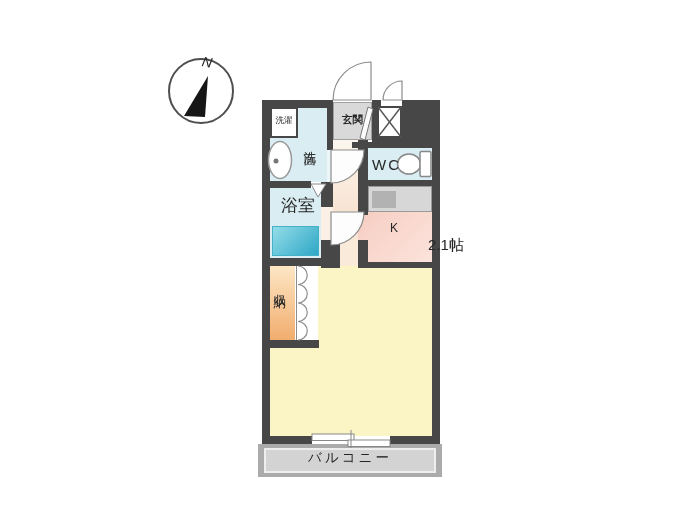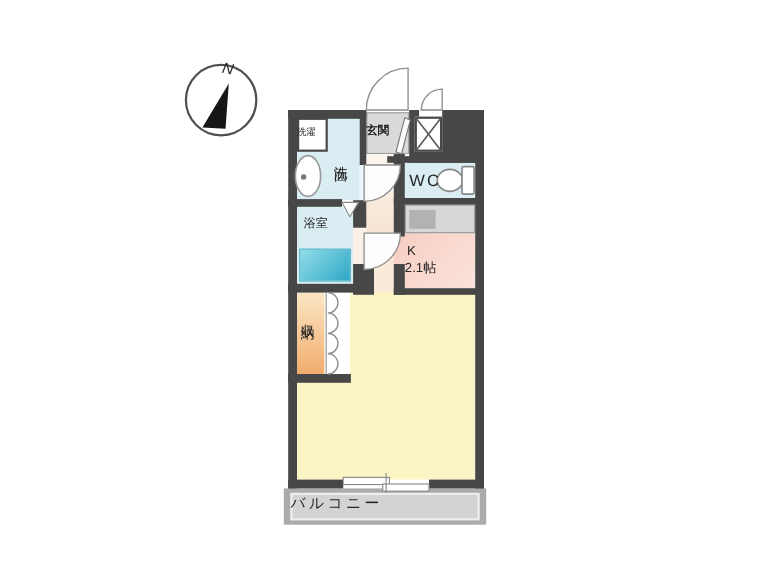"洗濯" .center { text-align: left -> center }
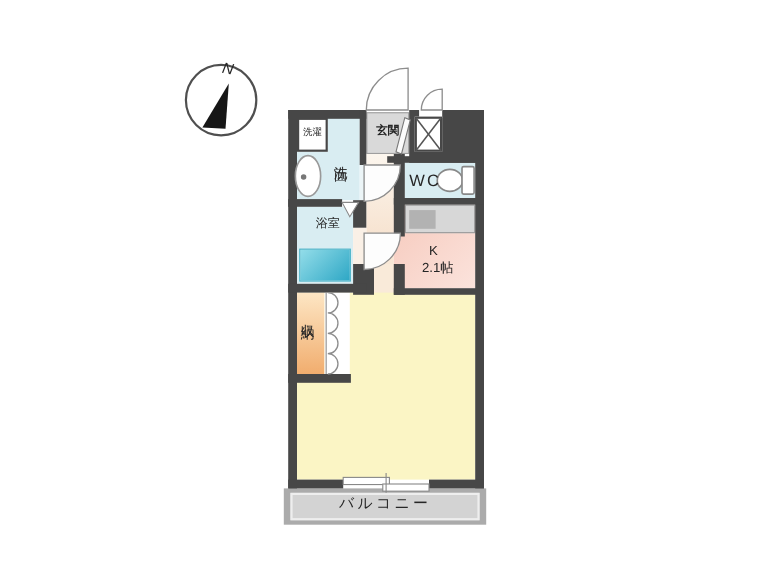"浴室" div.lbl { font-size: 11px -> 17px }
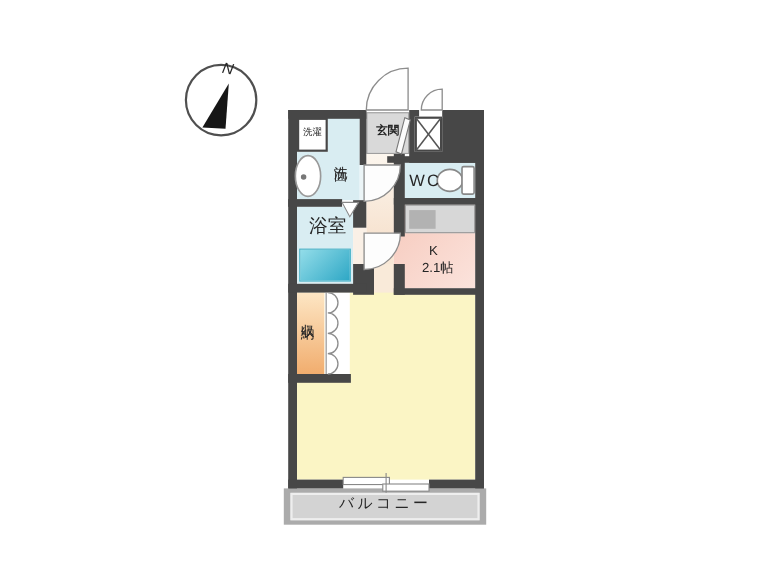"2.1帖" div.lbl { font-size: 12px -> 15px; padding-left: none -> 48px }
